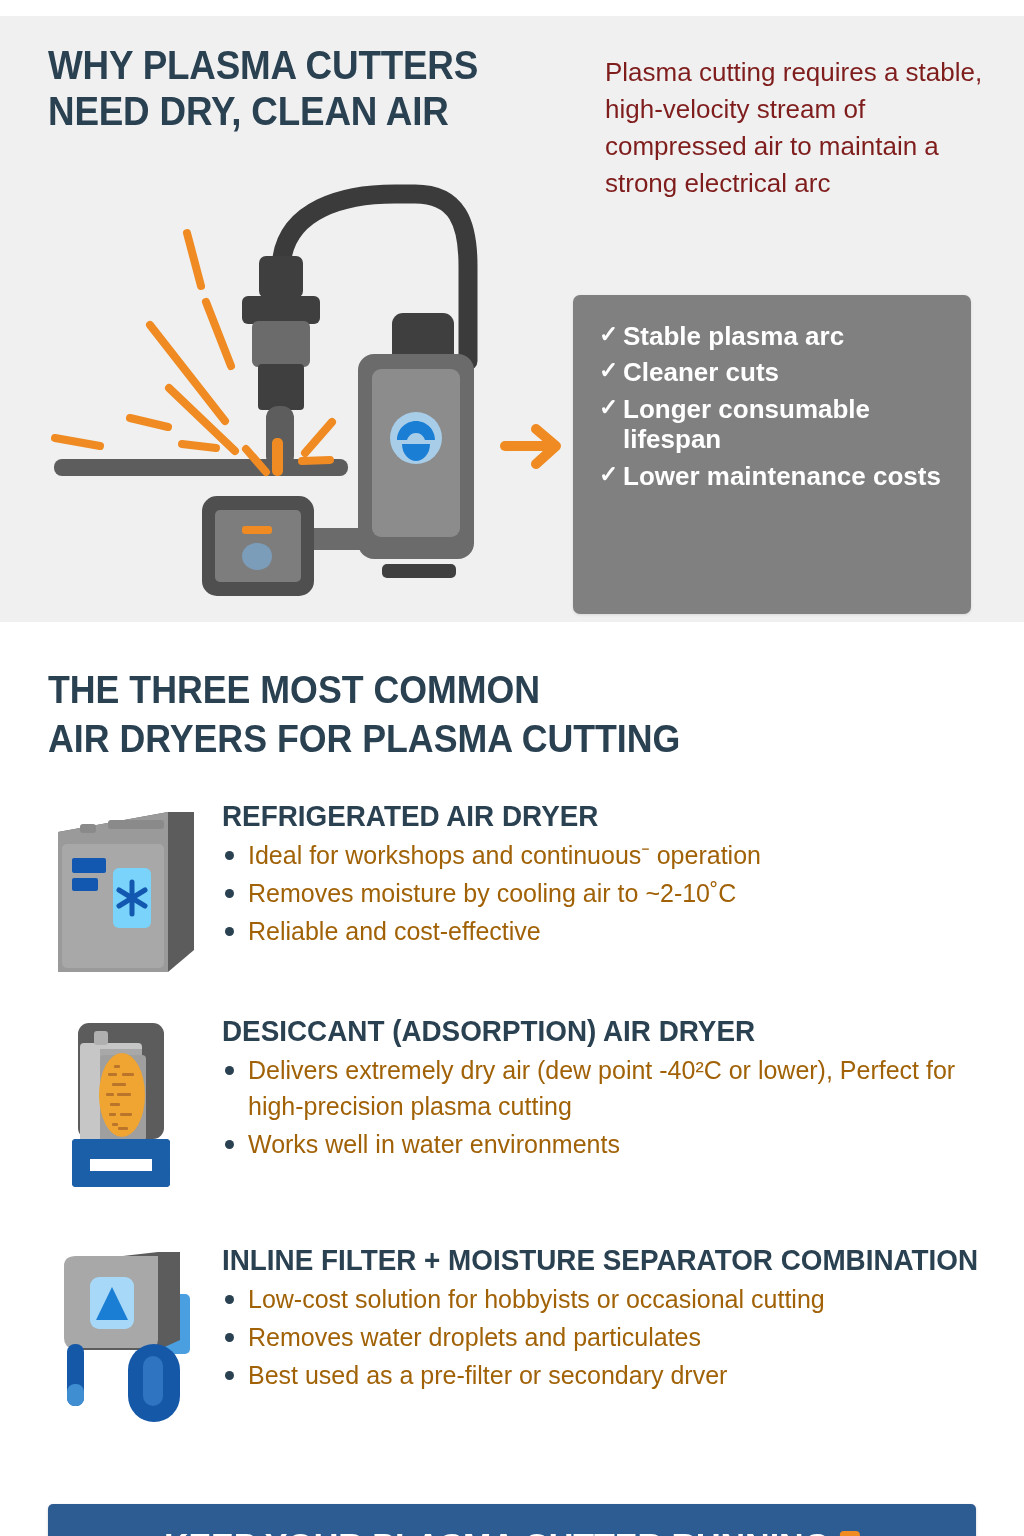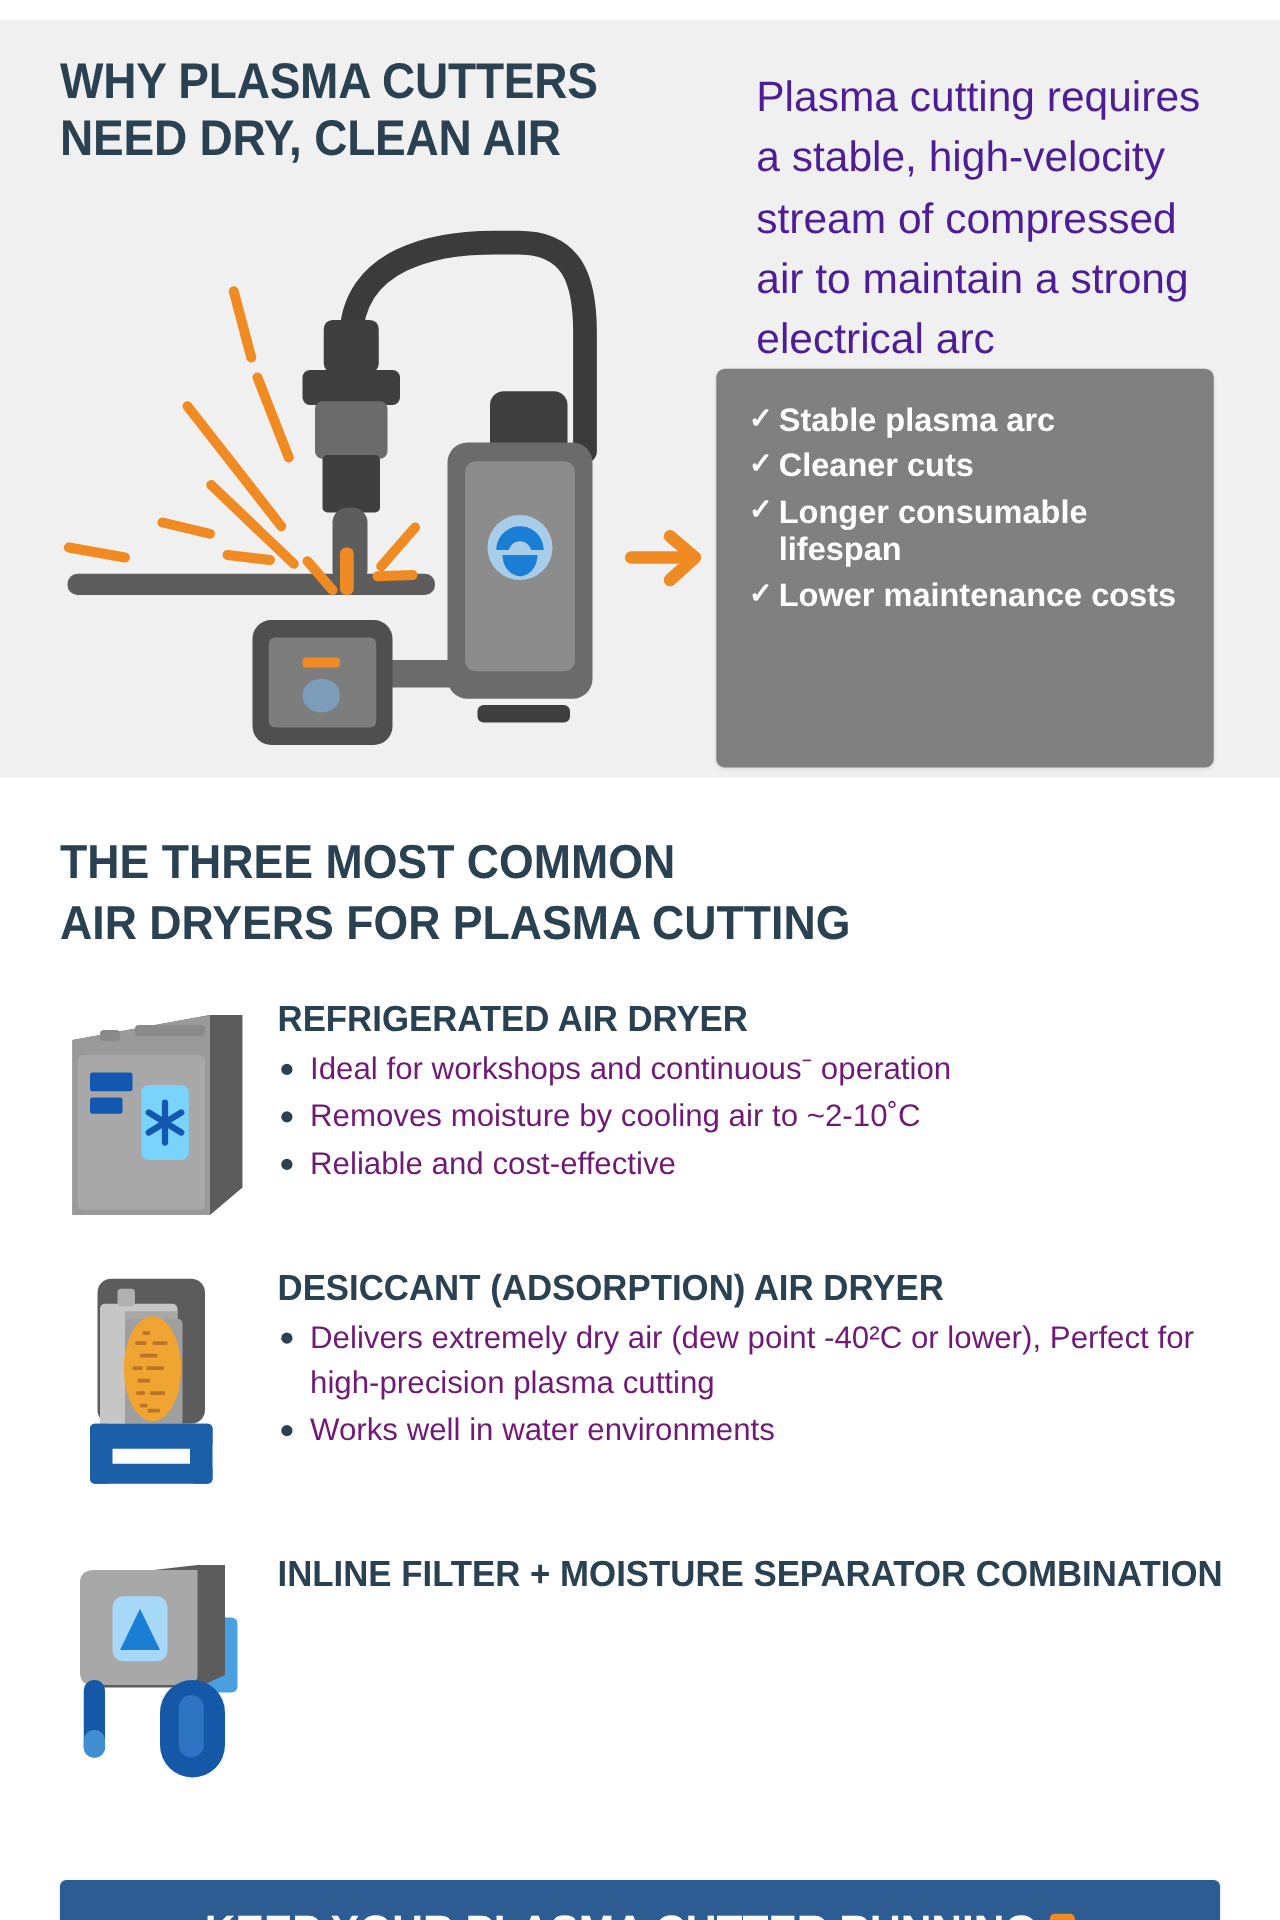"Plasma cutting requires a stable," #hero-intro { color: #4c1d95 -> #7f1d1d; font-size: 34px -> 26px }
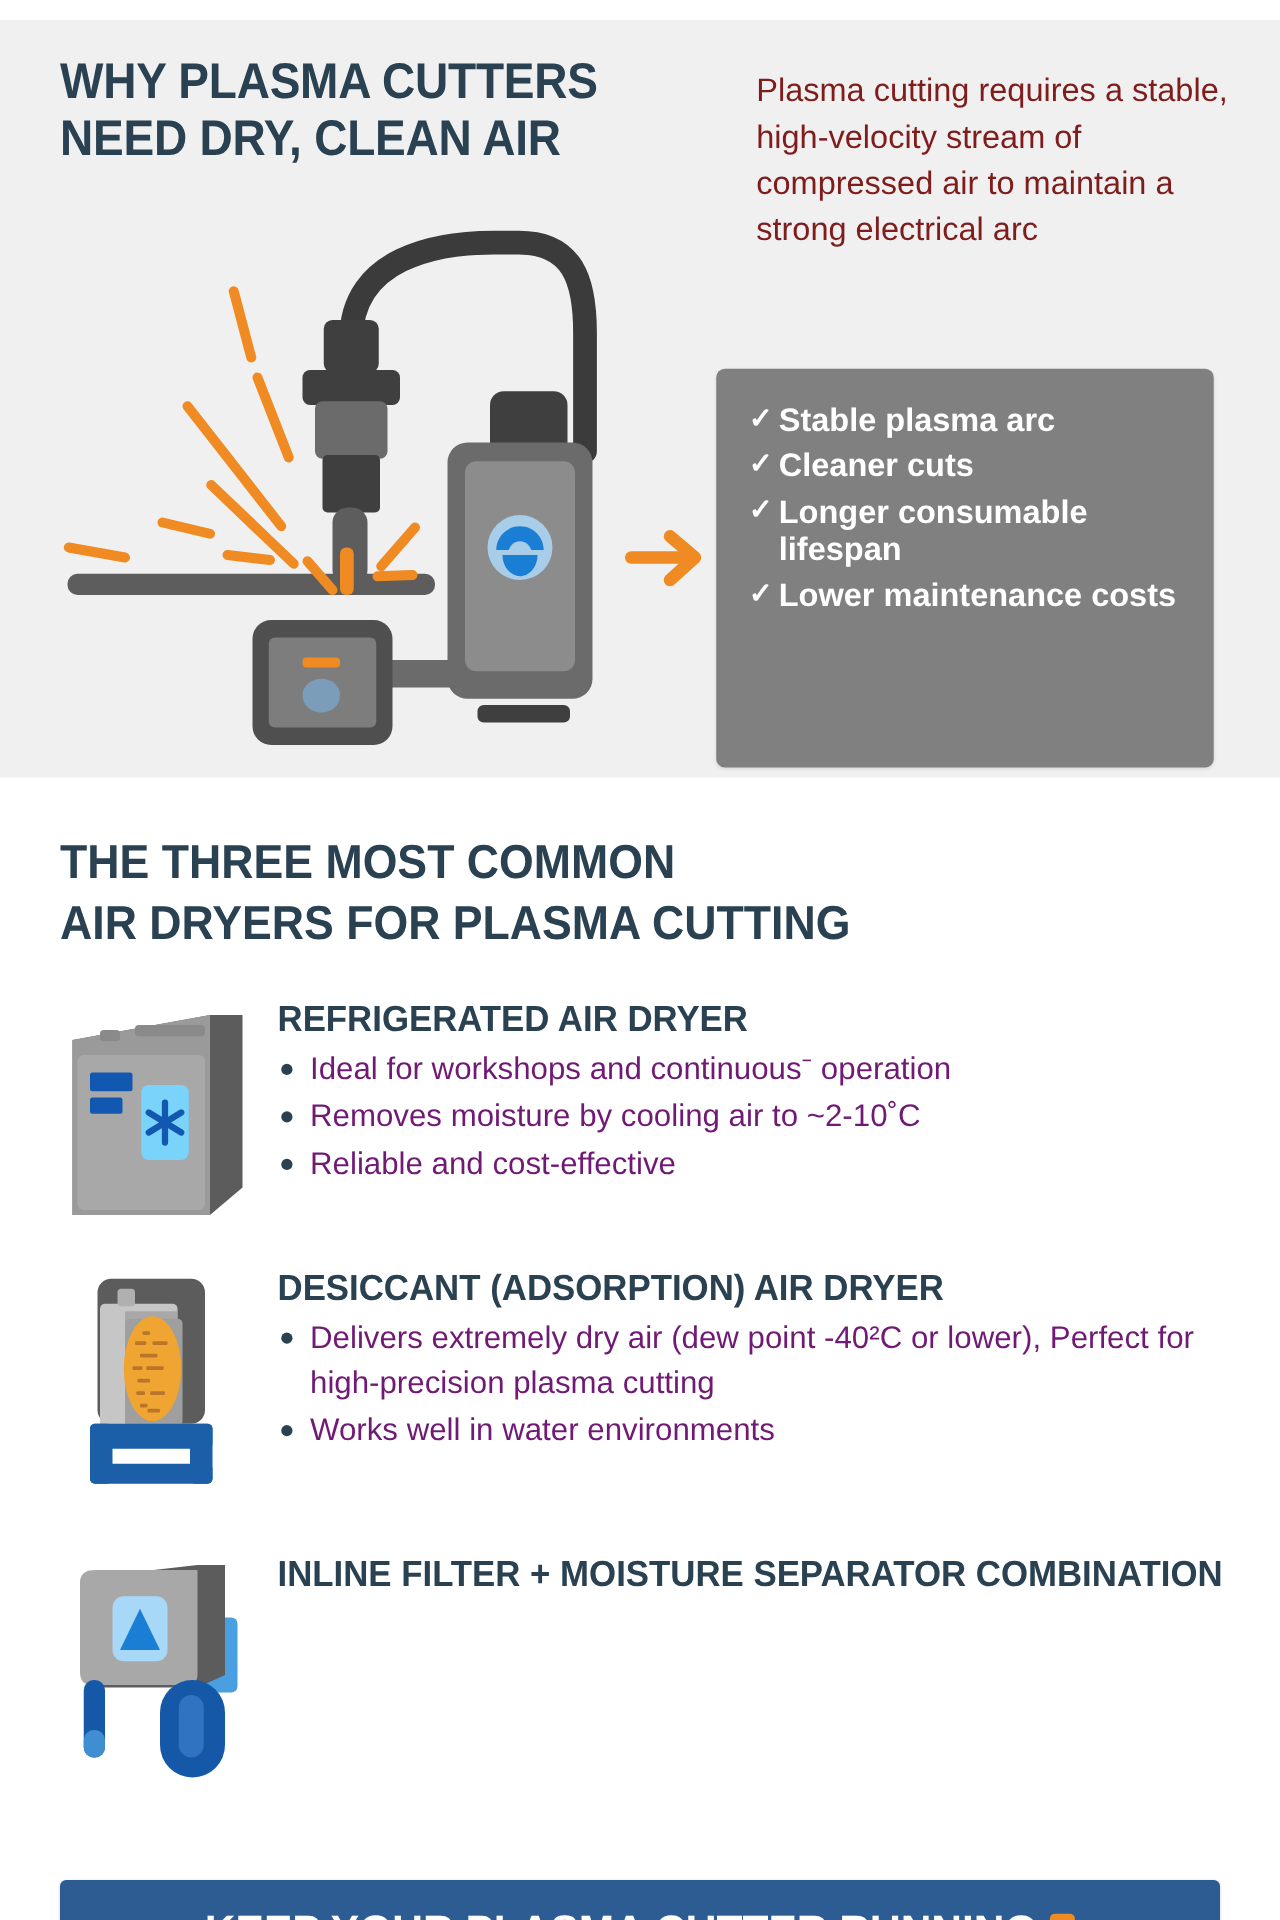"Ideal for workshops and continuous⁻" ul.dryer-list li { color: #701a75 -> #a16207 }
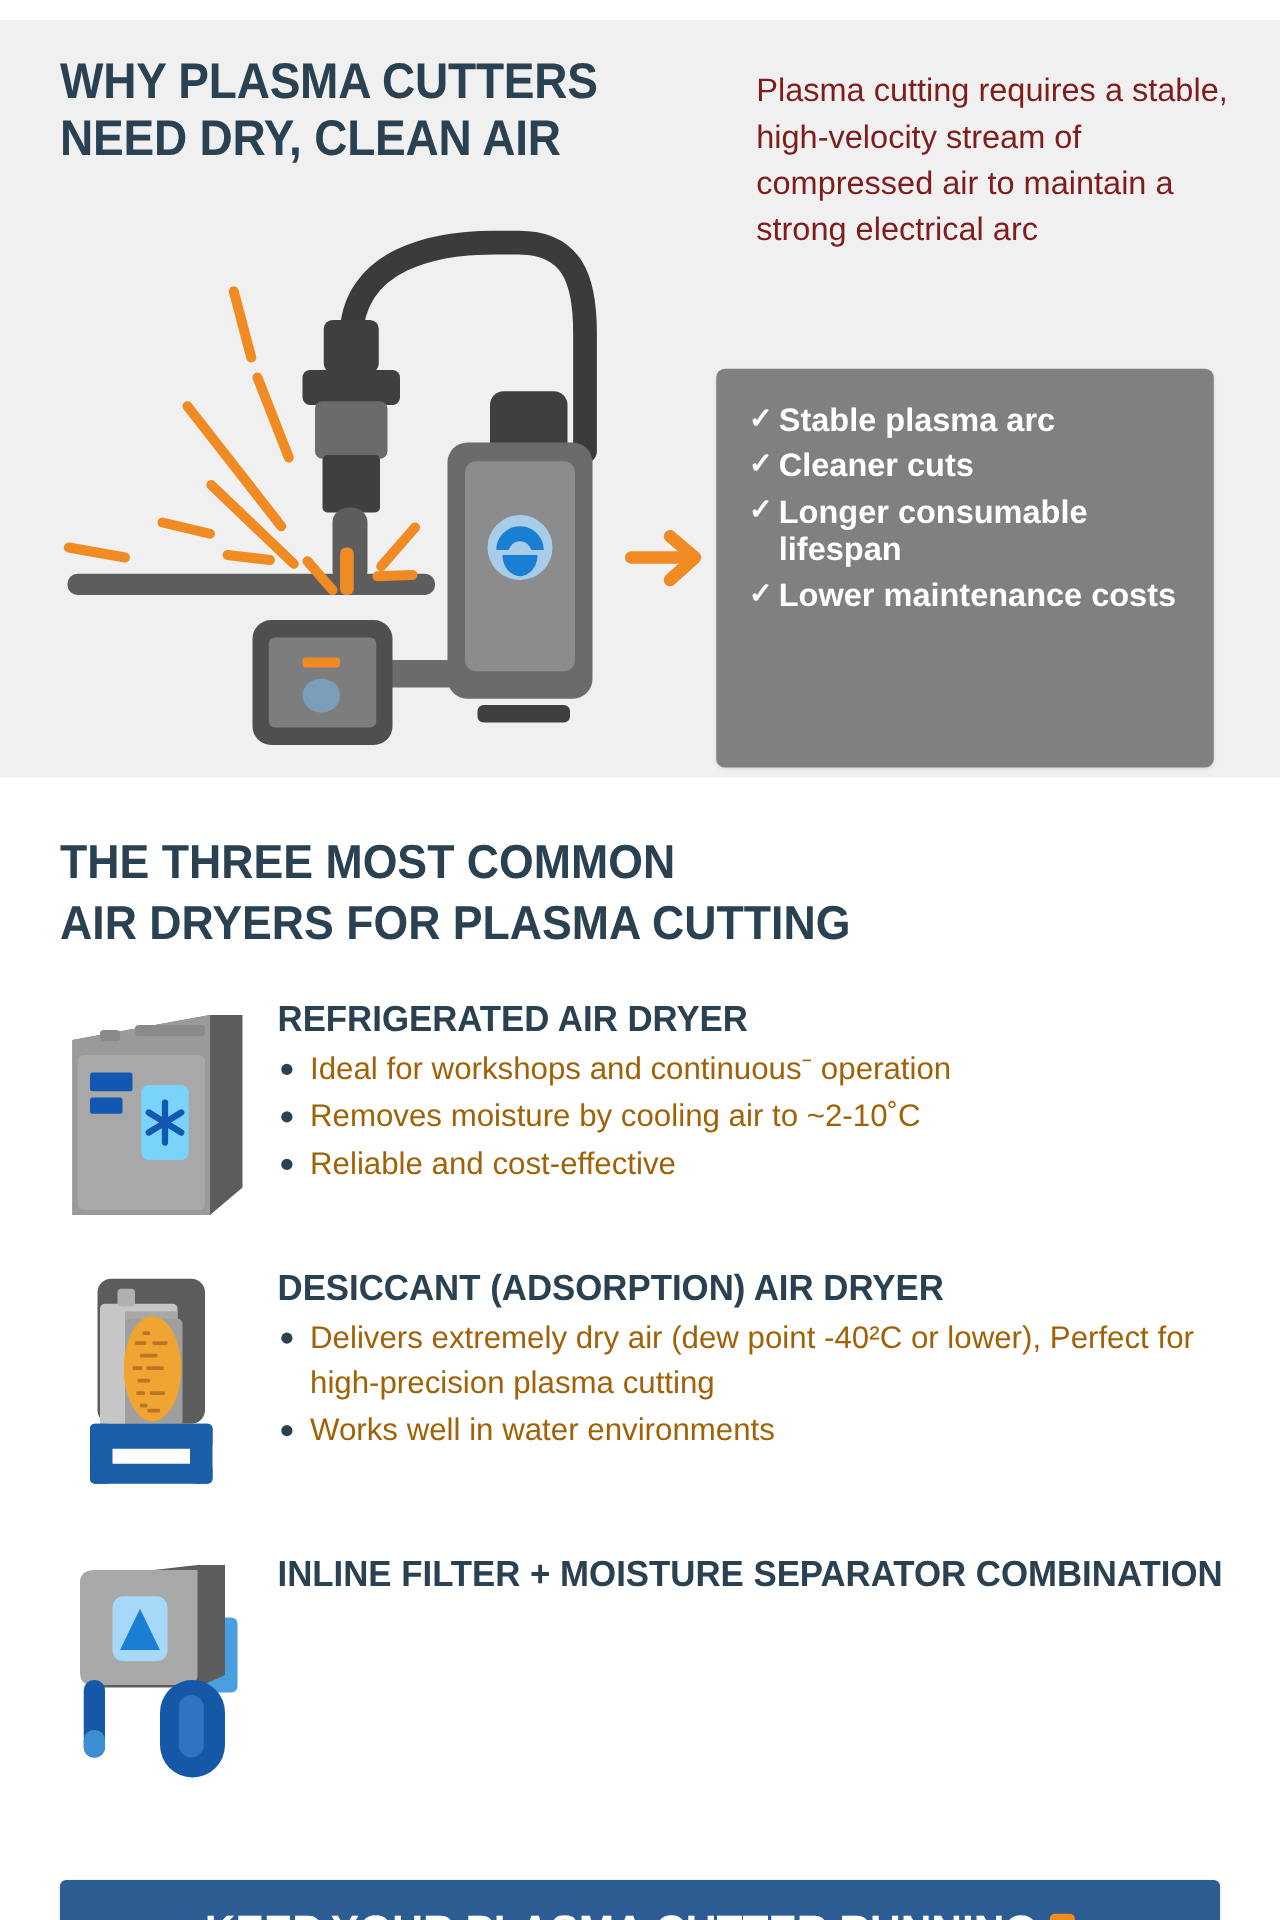"Low-cost solution for hobbyists or" ul.dryer-list { html: none -> <ul> <li>Low-cost solution for hobbyists or occasional cutting</li> <li>Removes water droplets and particulates</li> <li>Best used as a pre-filter or secondary drver</li> </ul> }
